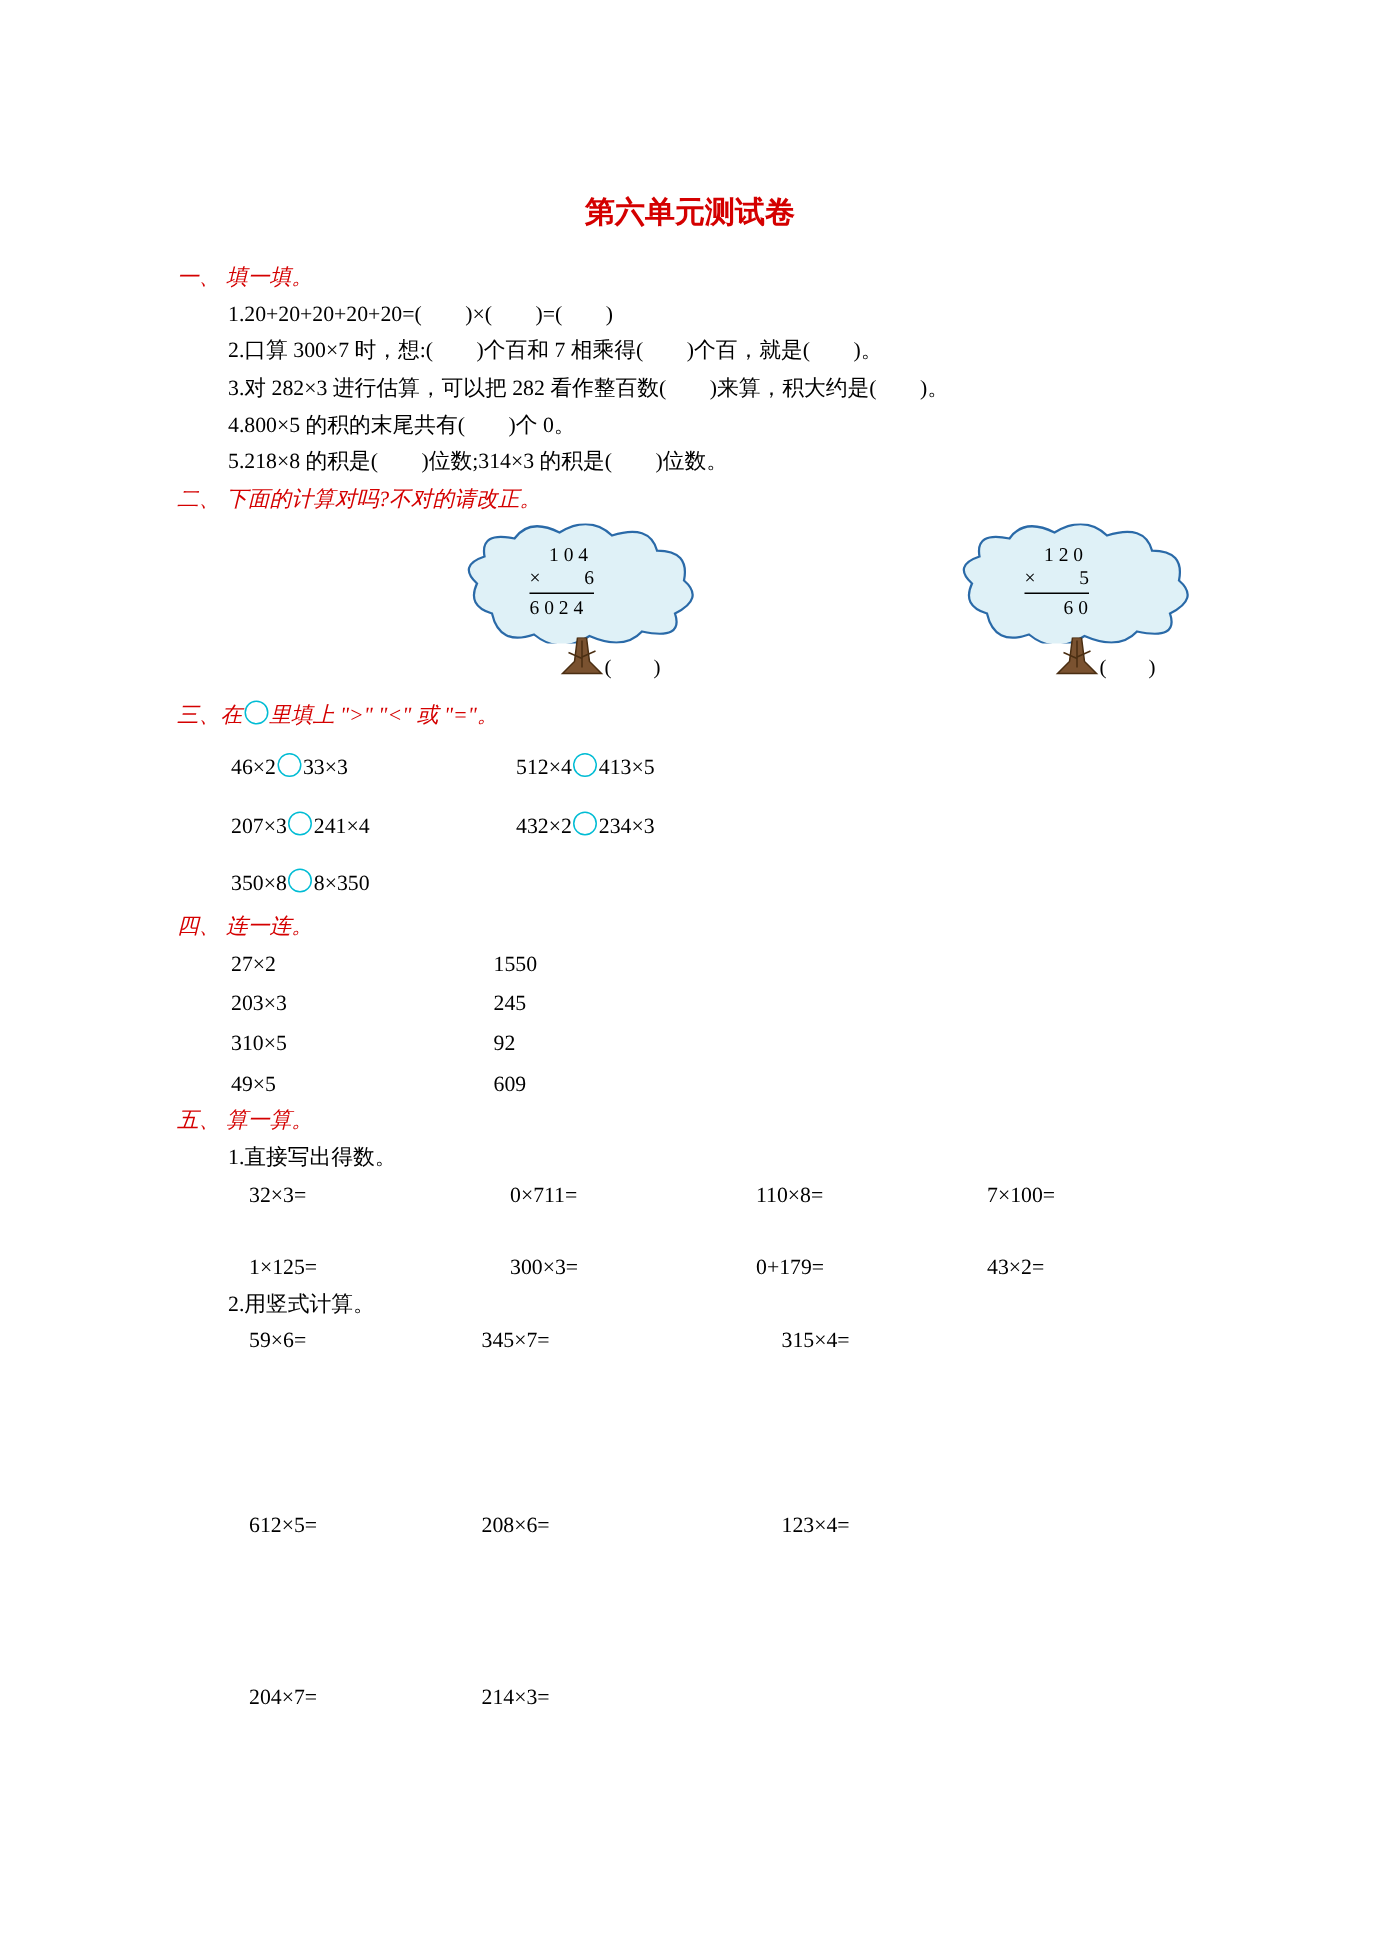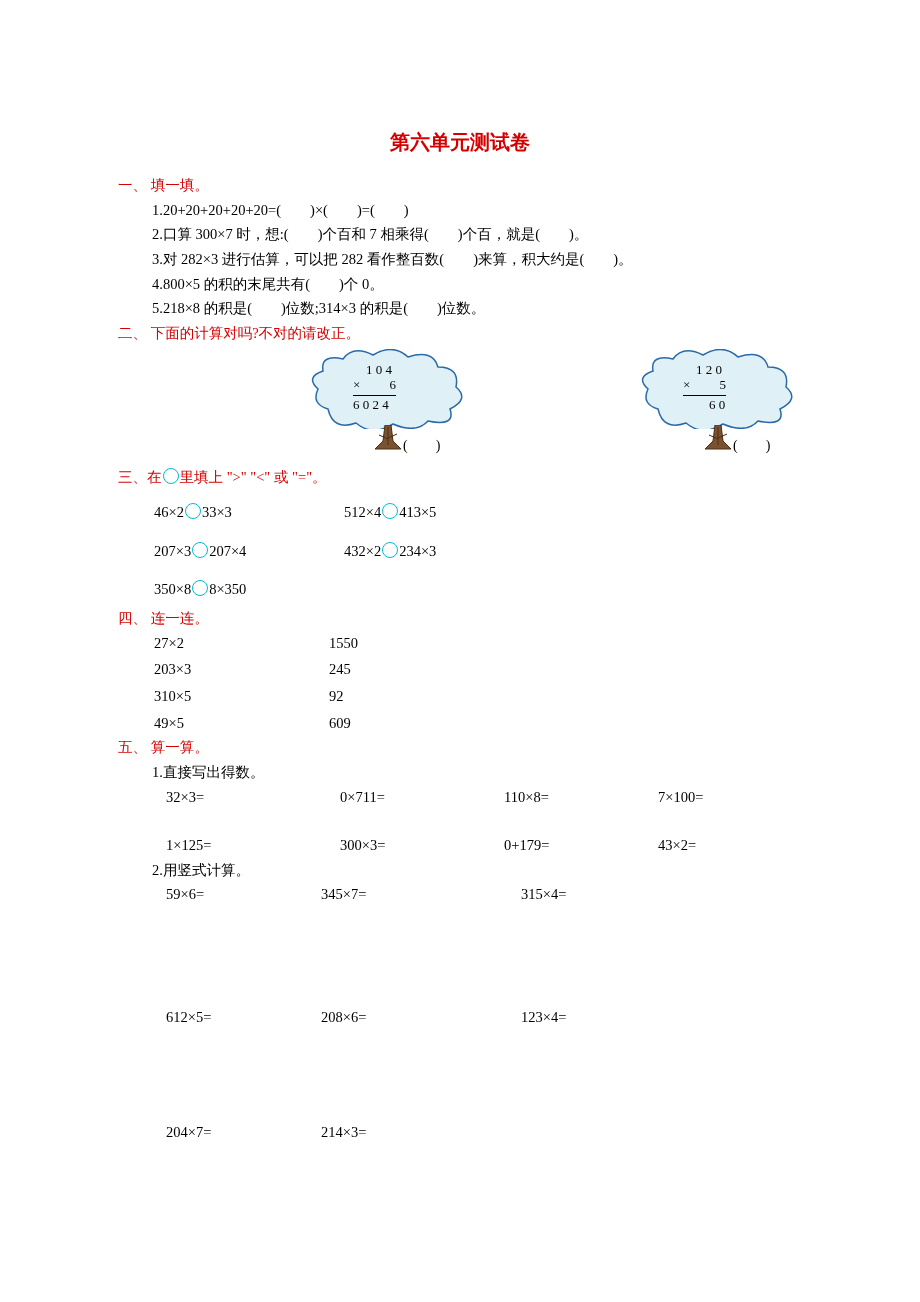"一、 填一填。" .section-head { font-style: none -> italic }
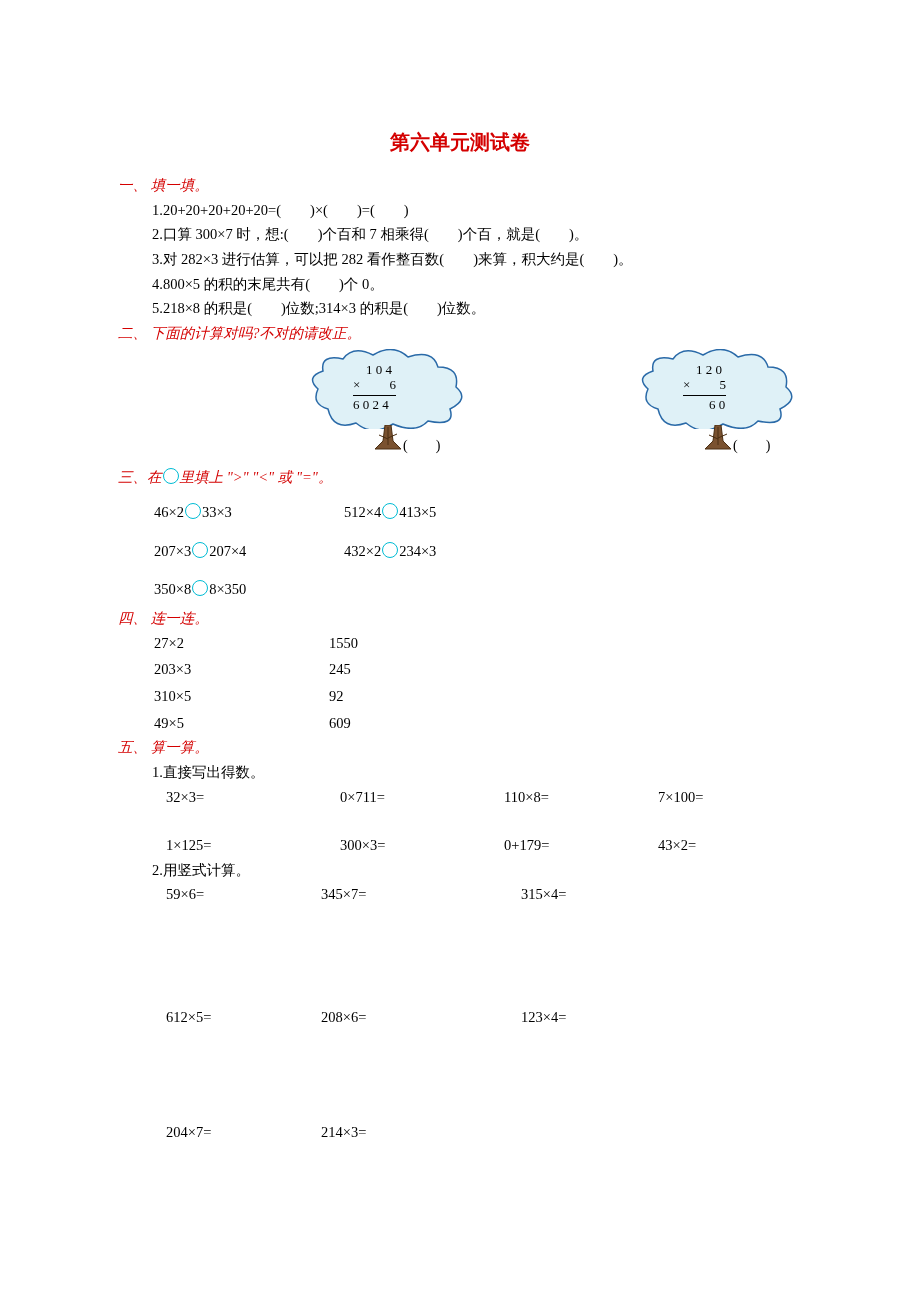"207×4" span { text: 207 -> 241 }
